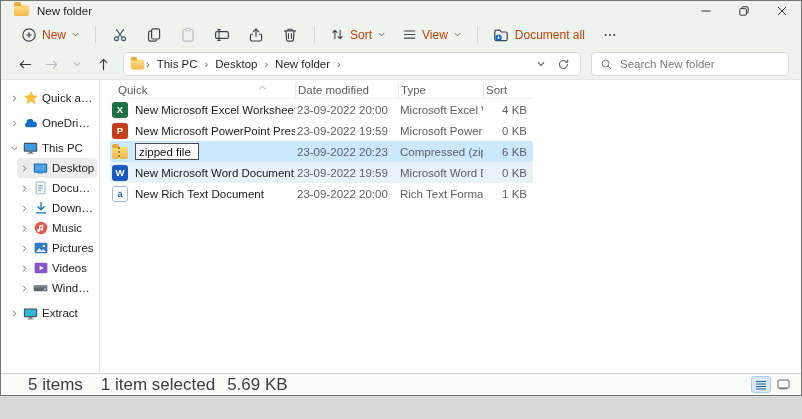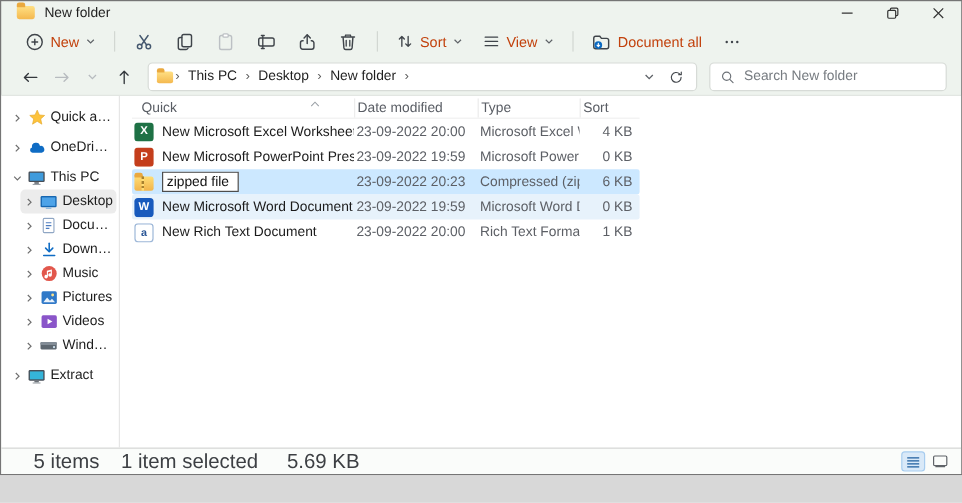"1 item selected" .status-sel { margin-right: 24px -> 12px }
